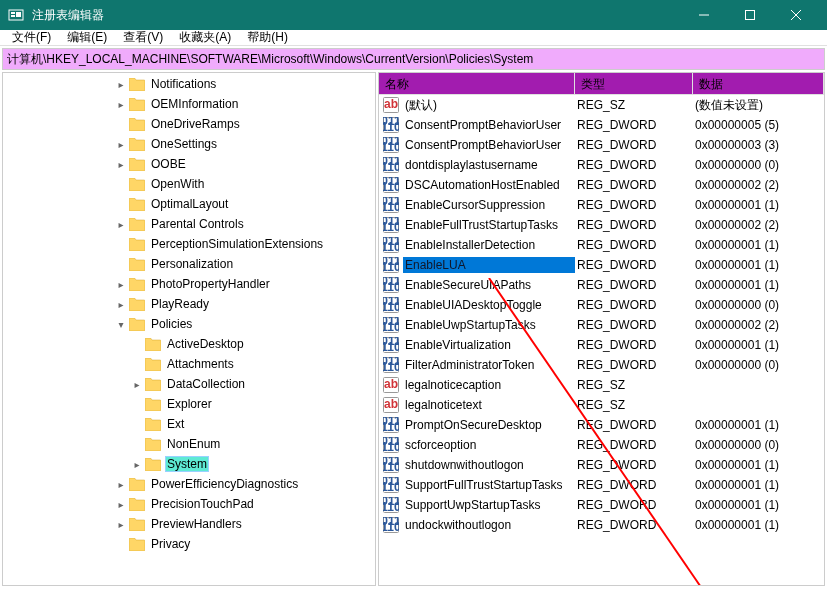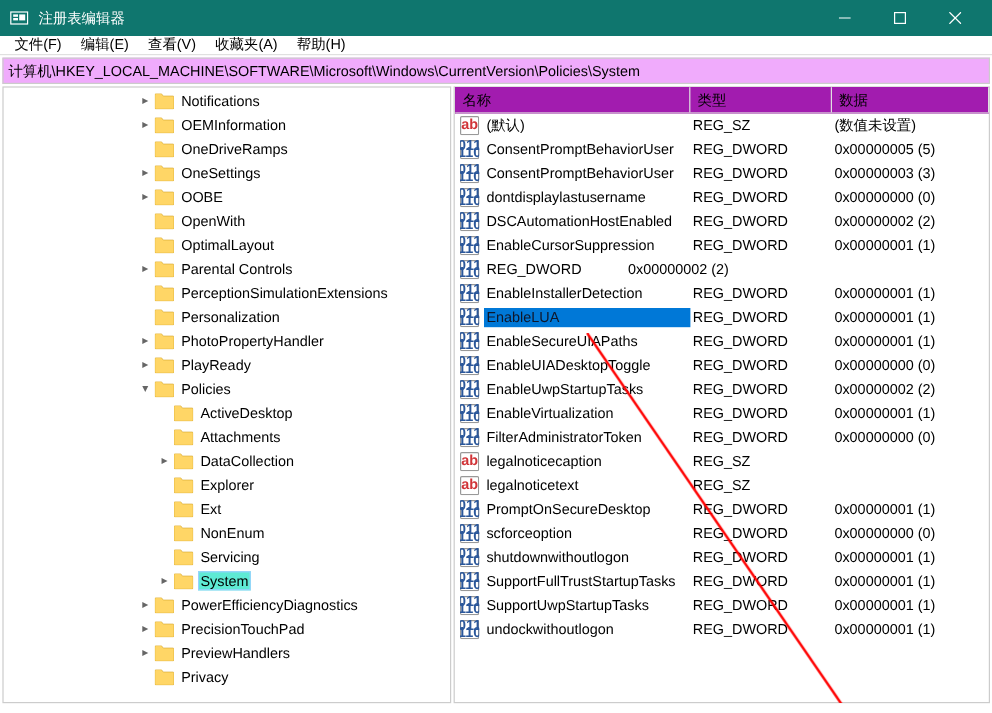"EnableFullTrustStartupTasks" span.nm { html: none -> <span>EnableFullTrustStartupTasks</span> }
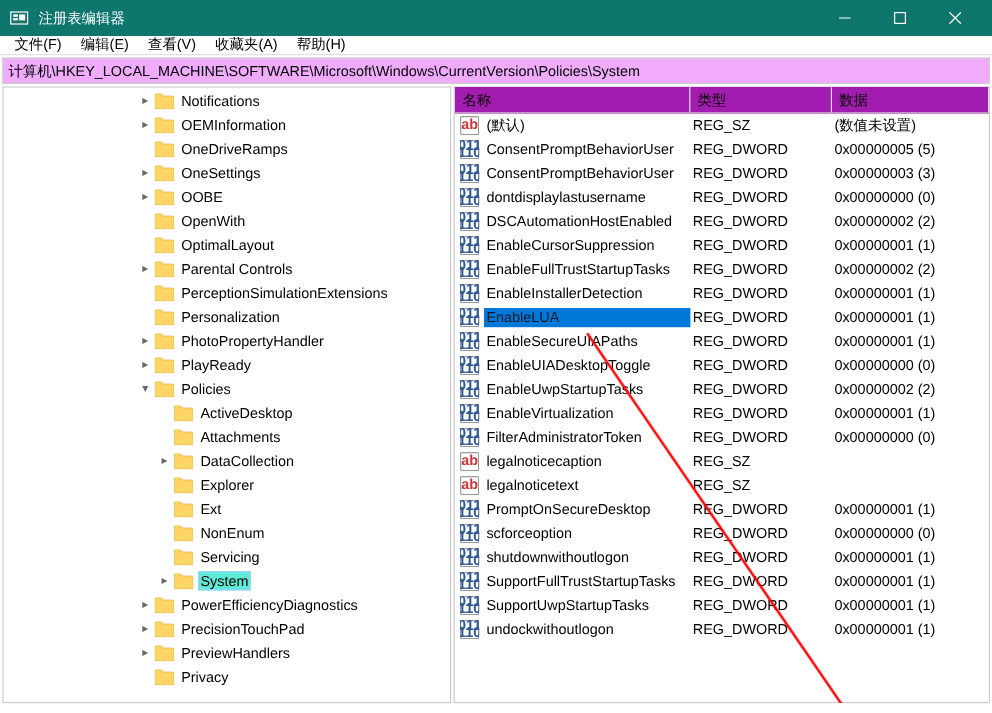"Servicing" div.trow { html: <div> <span></span> <span></span> <span><svg> <path></path> </svg></span> <span>Servicing</span> </div> -> none }
